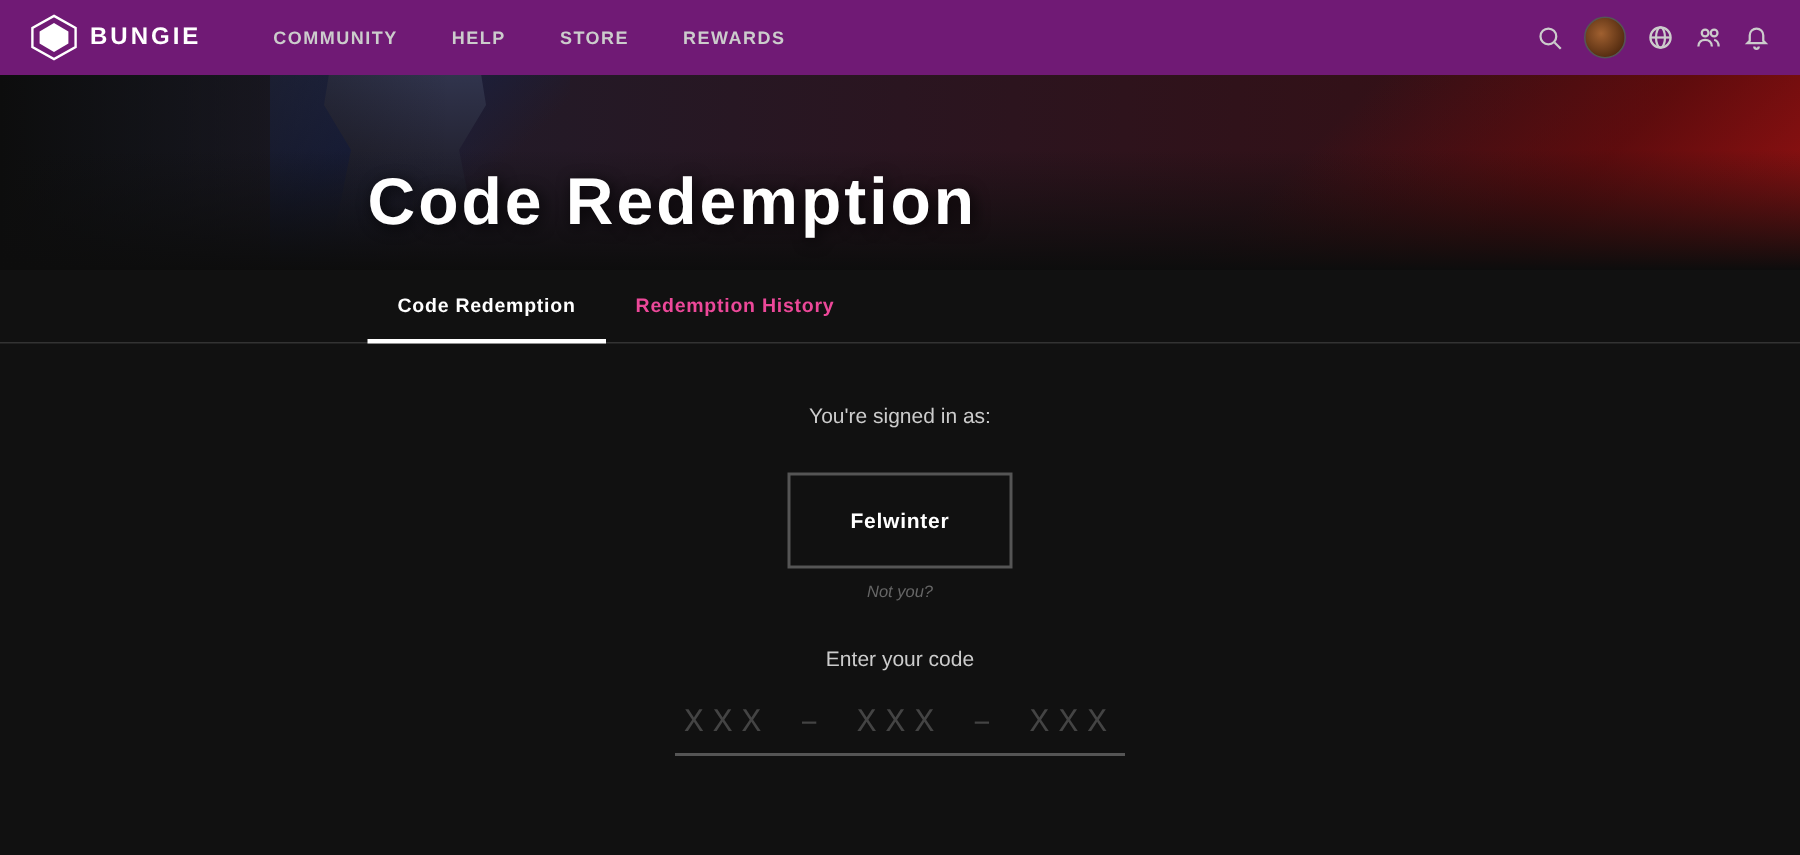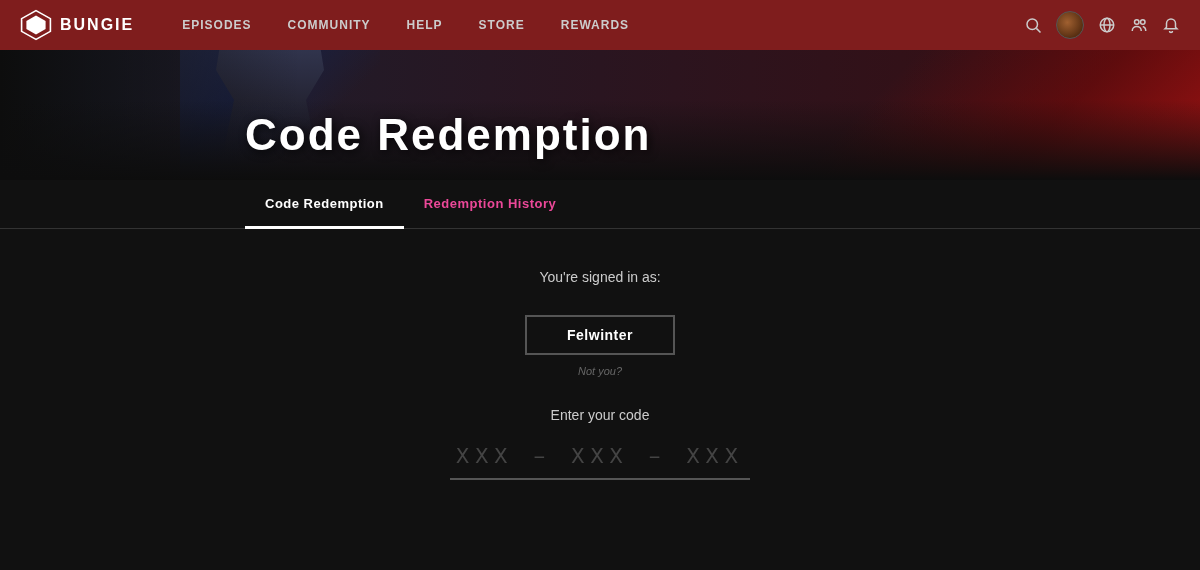"BUNGIE" nav { background: #7f1d1d -> #701a75 }
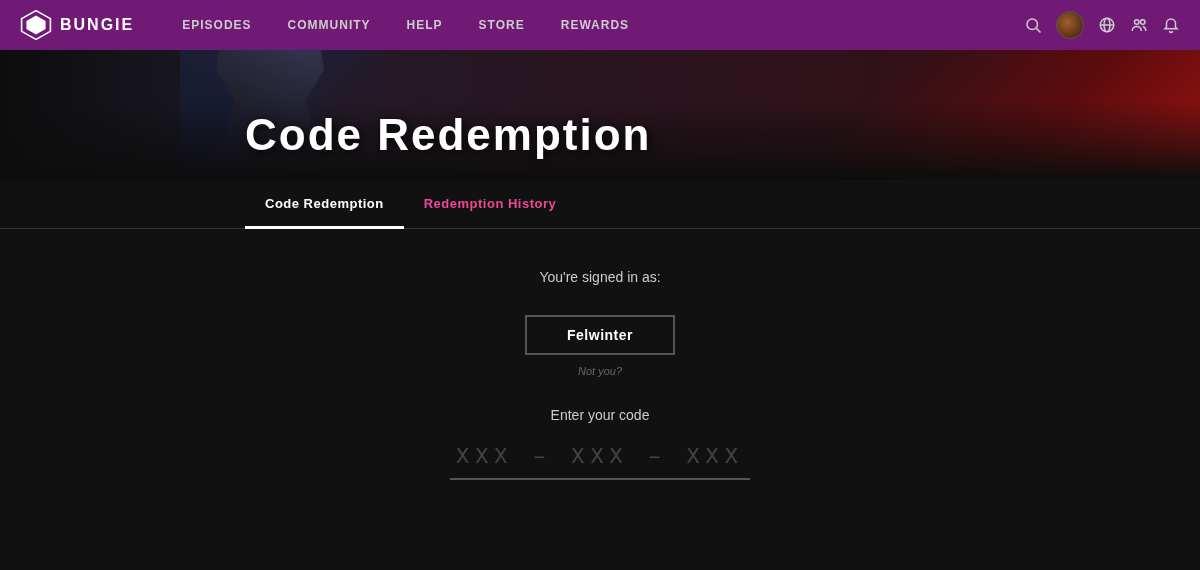"EPISODES" a.nav-link { html: <a>EPISODES</a> -> none }
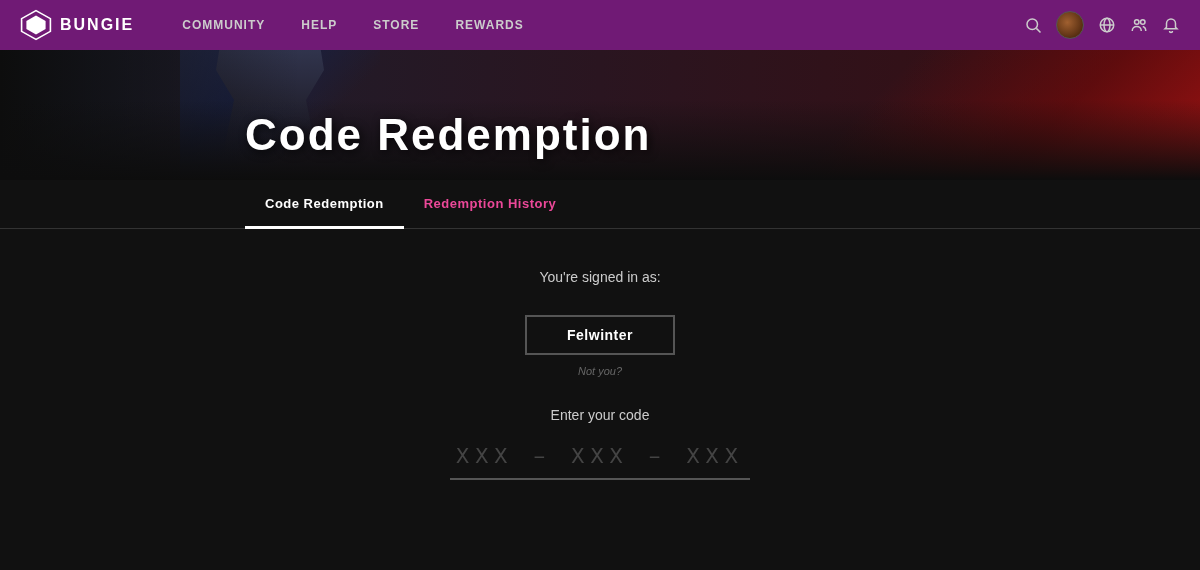"Felwinter" .username-btn { padding: 10px 40px -> 22px 40px }
